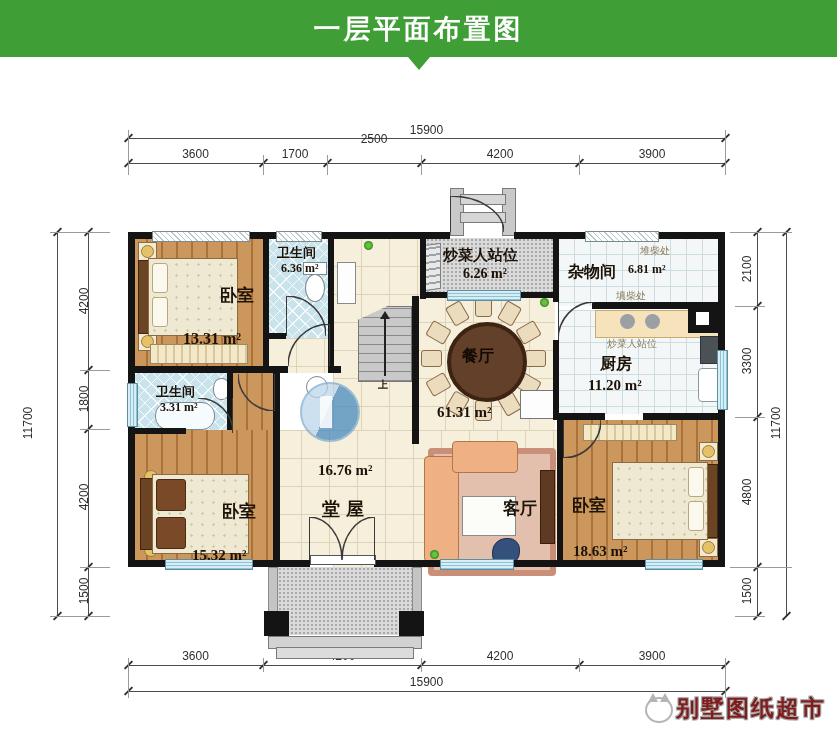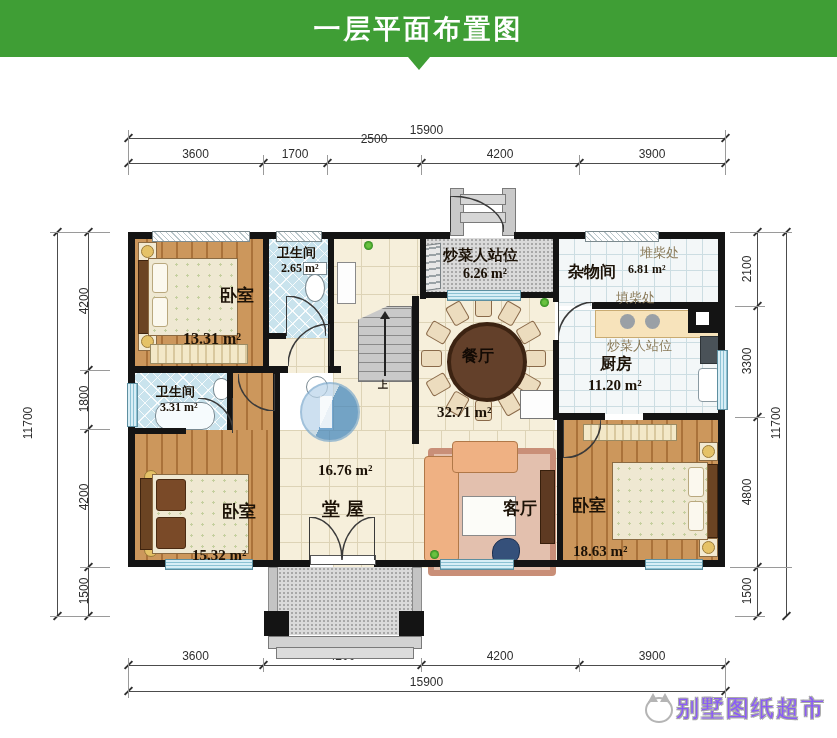"堆柴处" .tiny { font-size: 13px -> 10px }
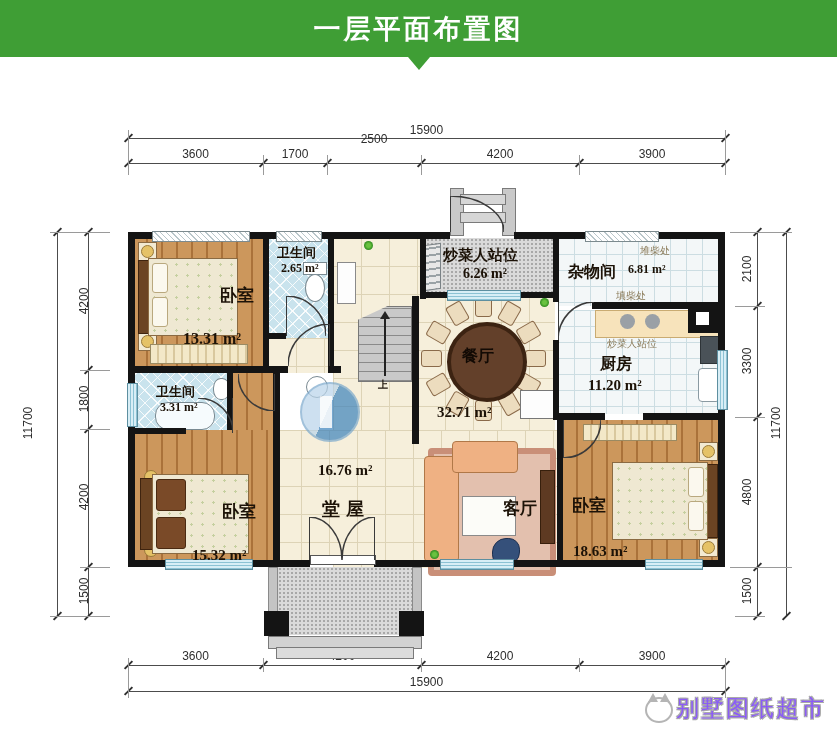"2.65 m²" span.alab { text: 2.65 -> 6.36 }
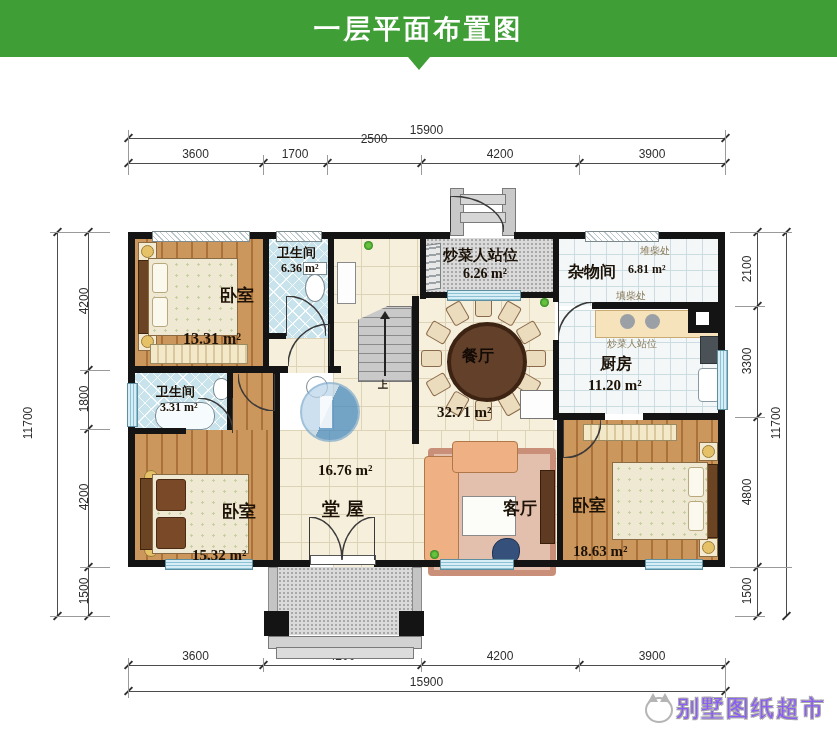"32.71 m²" span.alab { text: 32.71 -> 61.31 }
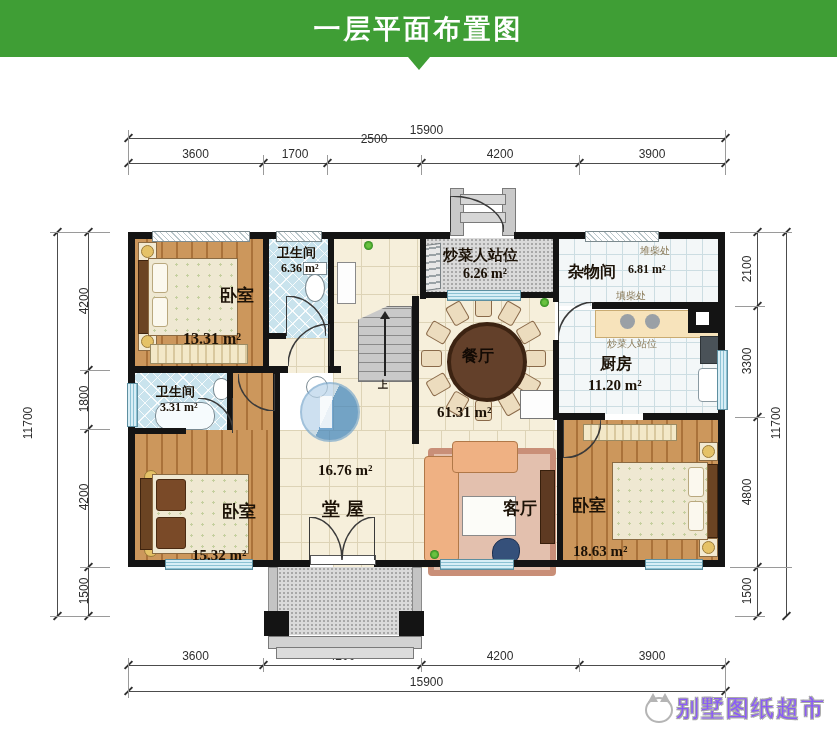"别墅图纸超市" .corner-brand { color: #8b5cf6 -> #7f1d1d; font-weight: normal -> bold }
